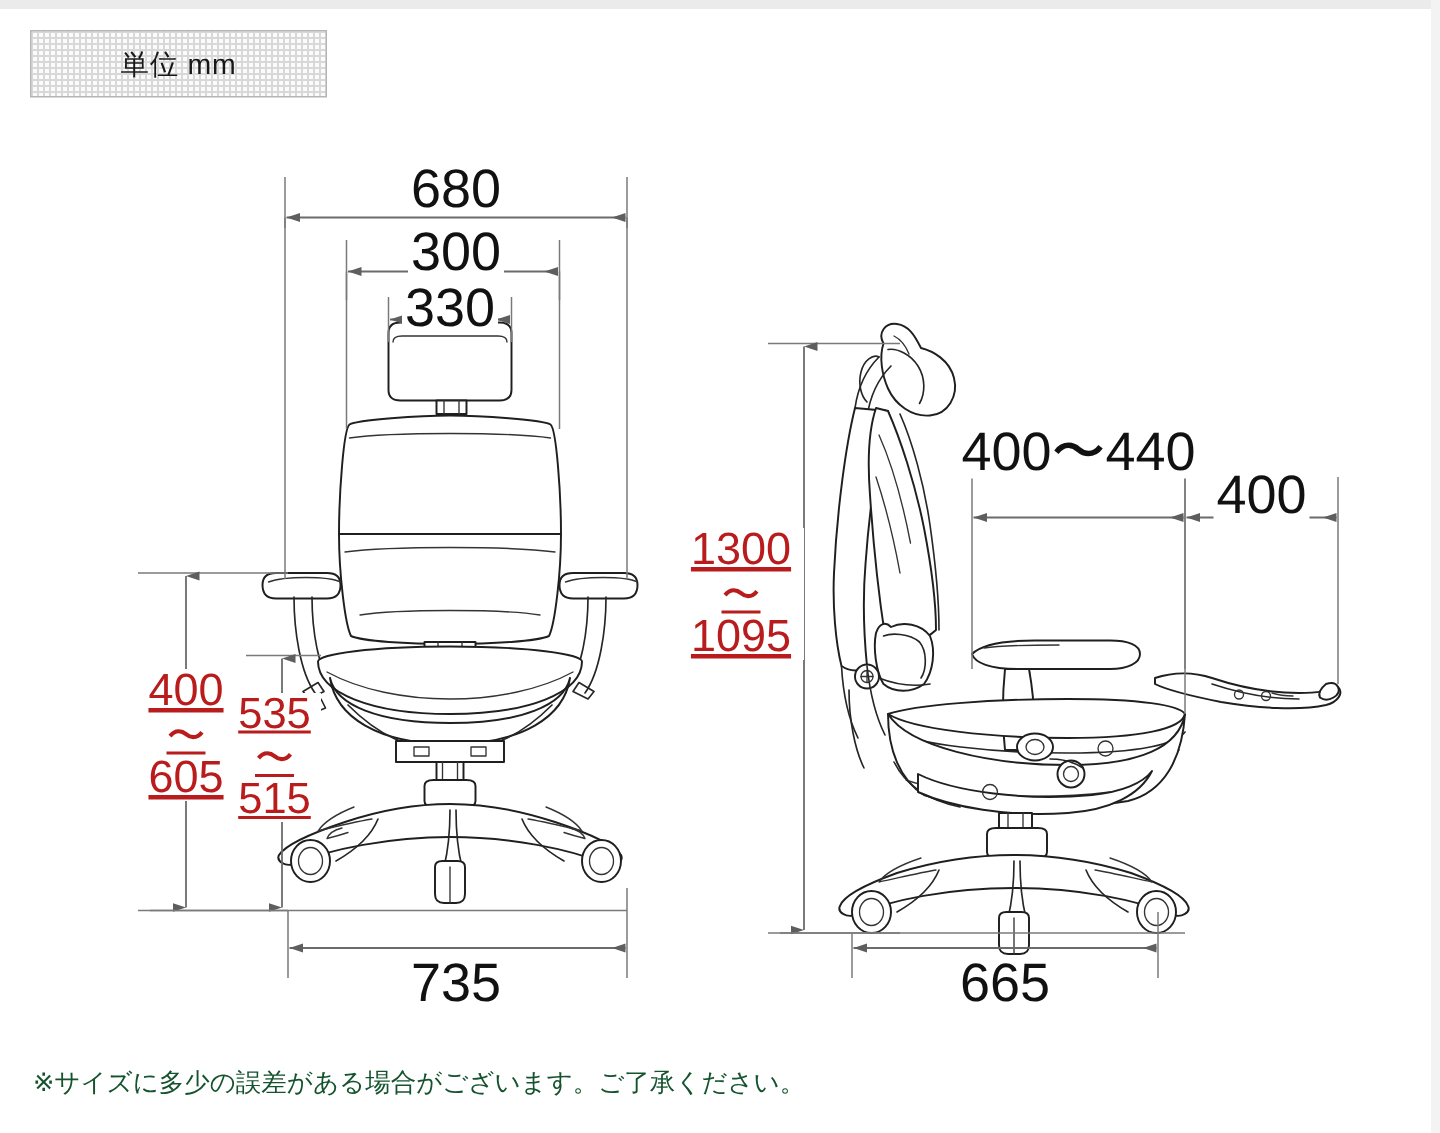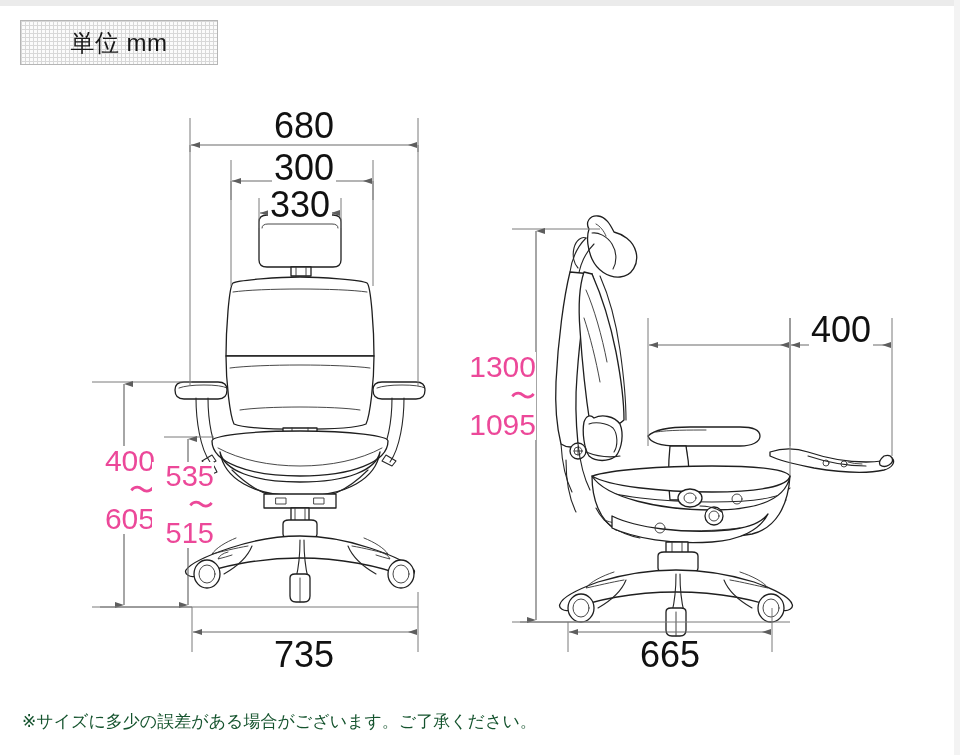"単位 mm" #unit-label { font-size: 24px -> 19px }
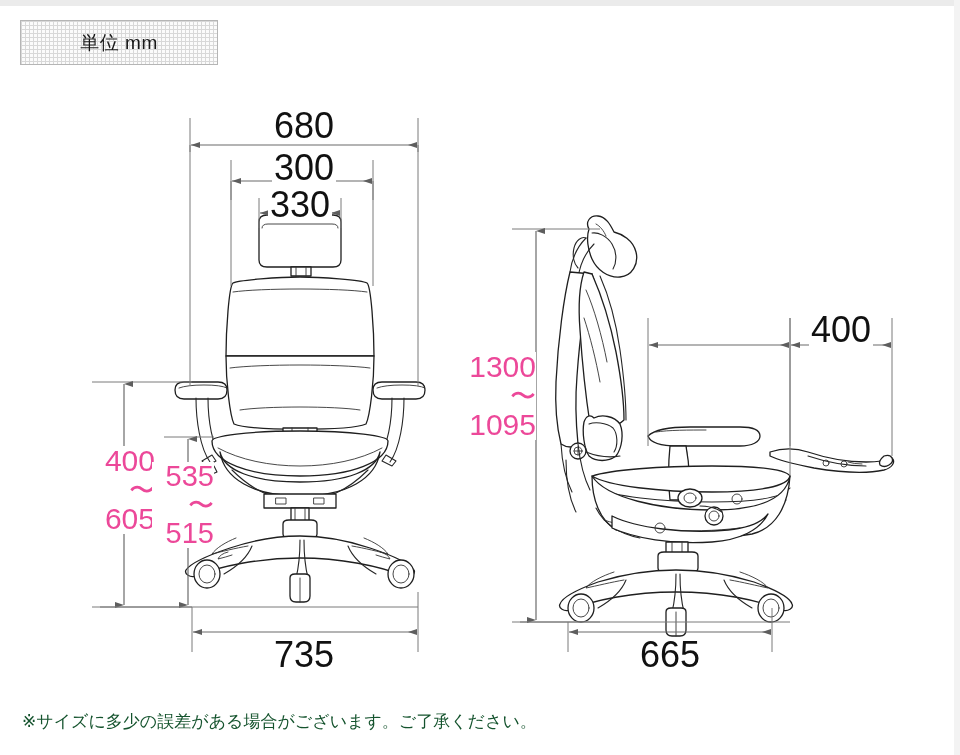"400〜440" div.dim { html: none -> <div>400〜440</div> }
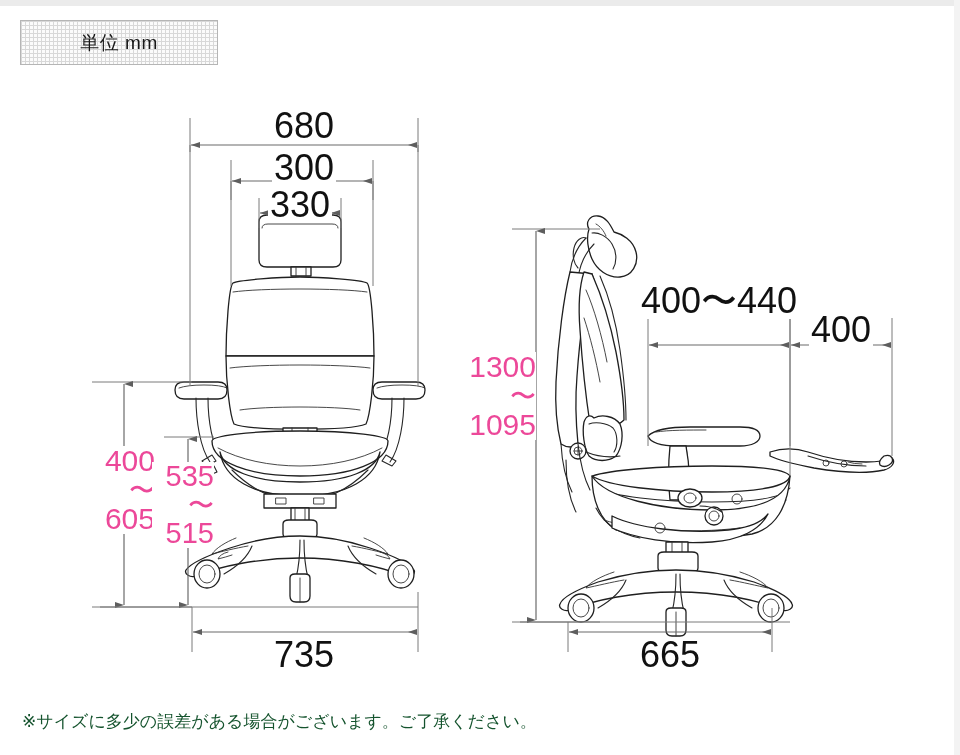"1300" .dim-stack { color: #ec4899 -> #b91c1c; text-align: right -> center; text-decoration: none -> underline }
